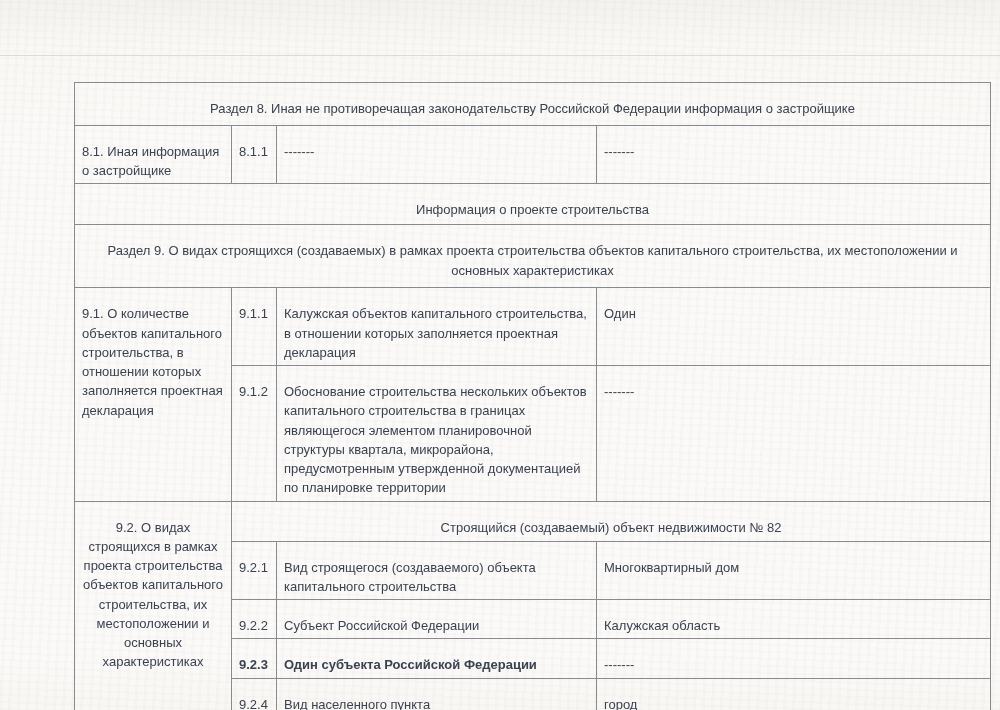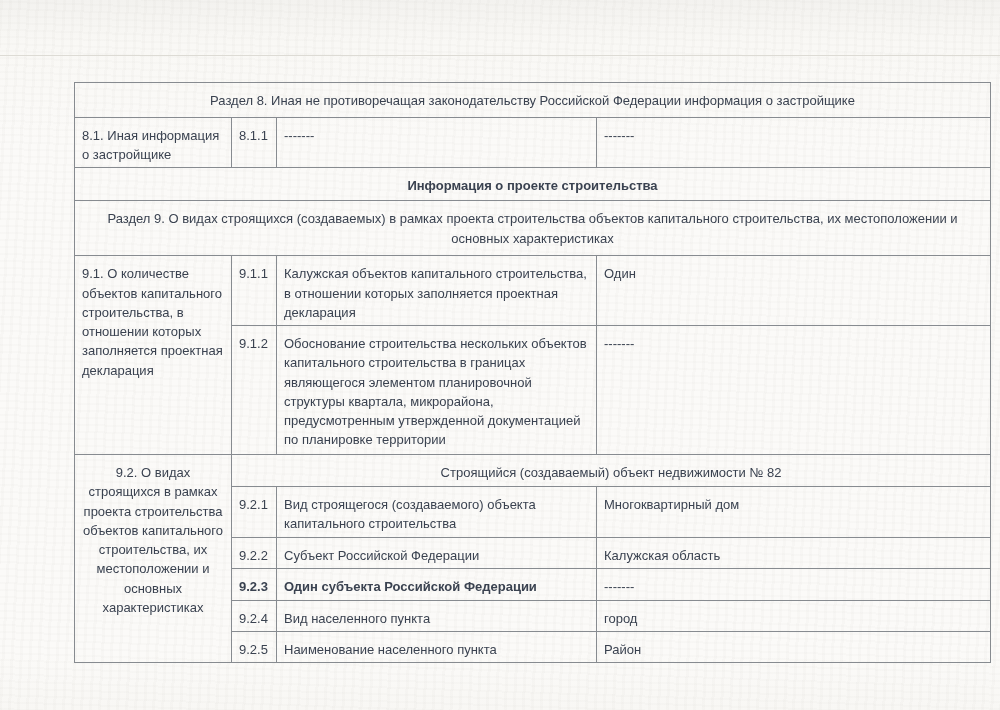"Раздел 8. Иная не противоречащая" table.doc td { padding: 8px 7px 3px 7px -> 16px 7px 3px 7px }
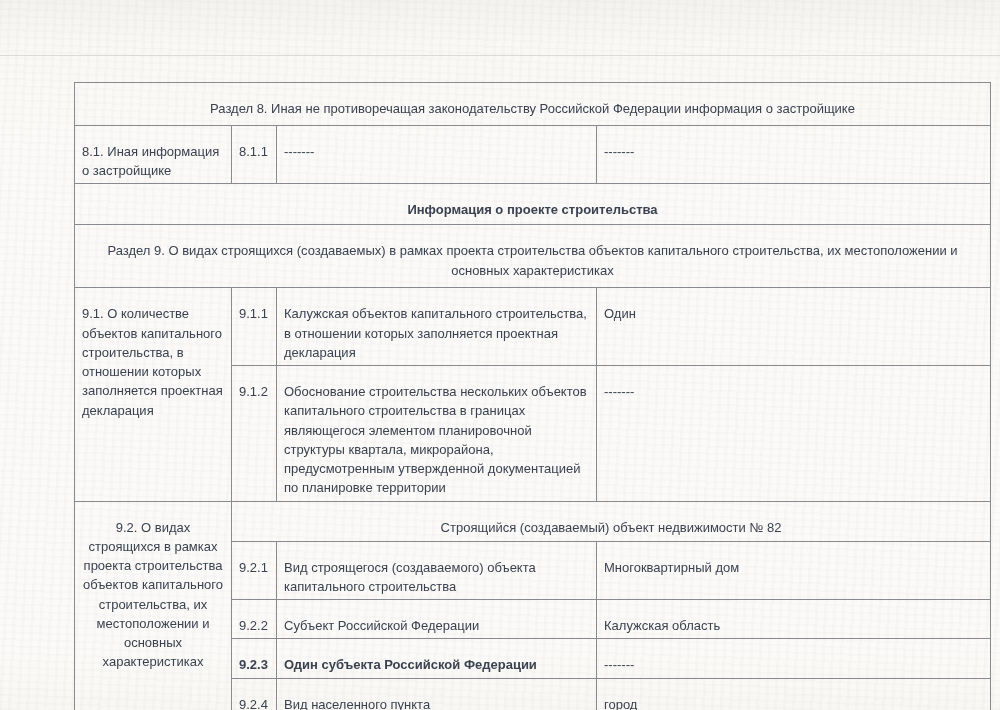"Информация о проекте строительства" .h29 td { font-weight: bold -> none }
